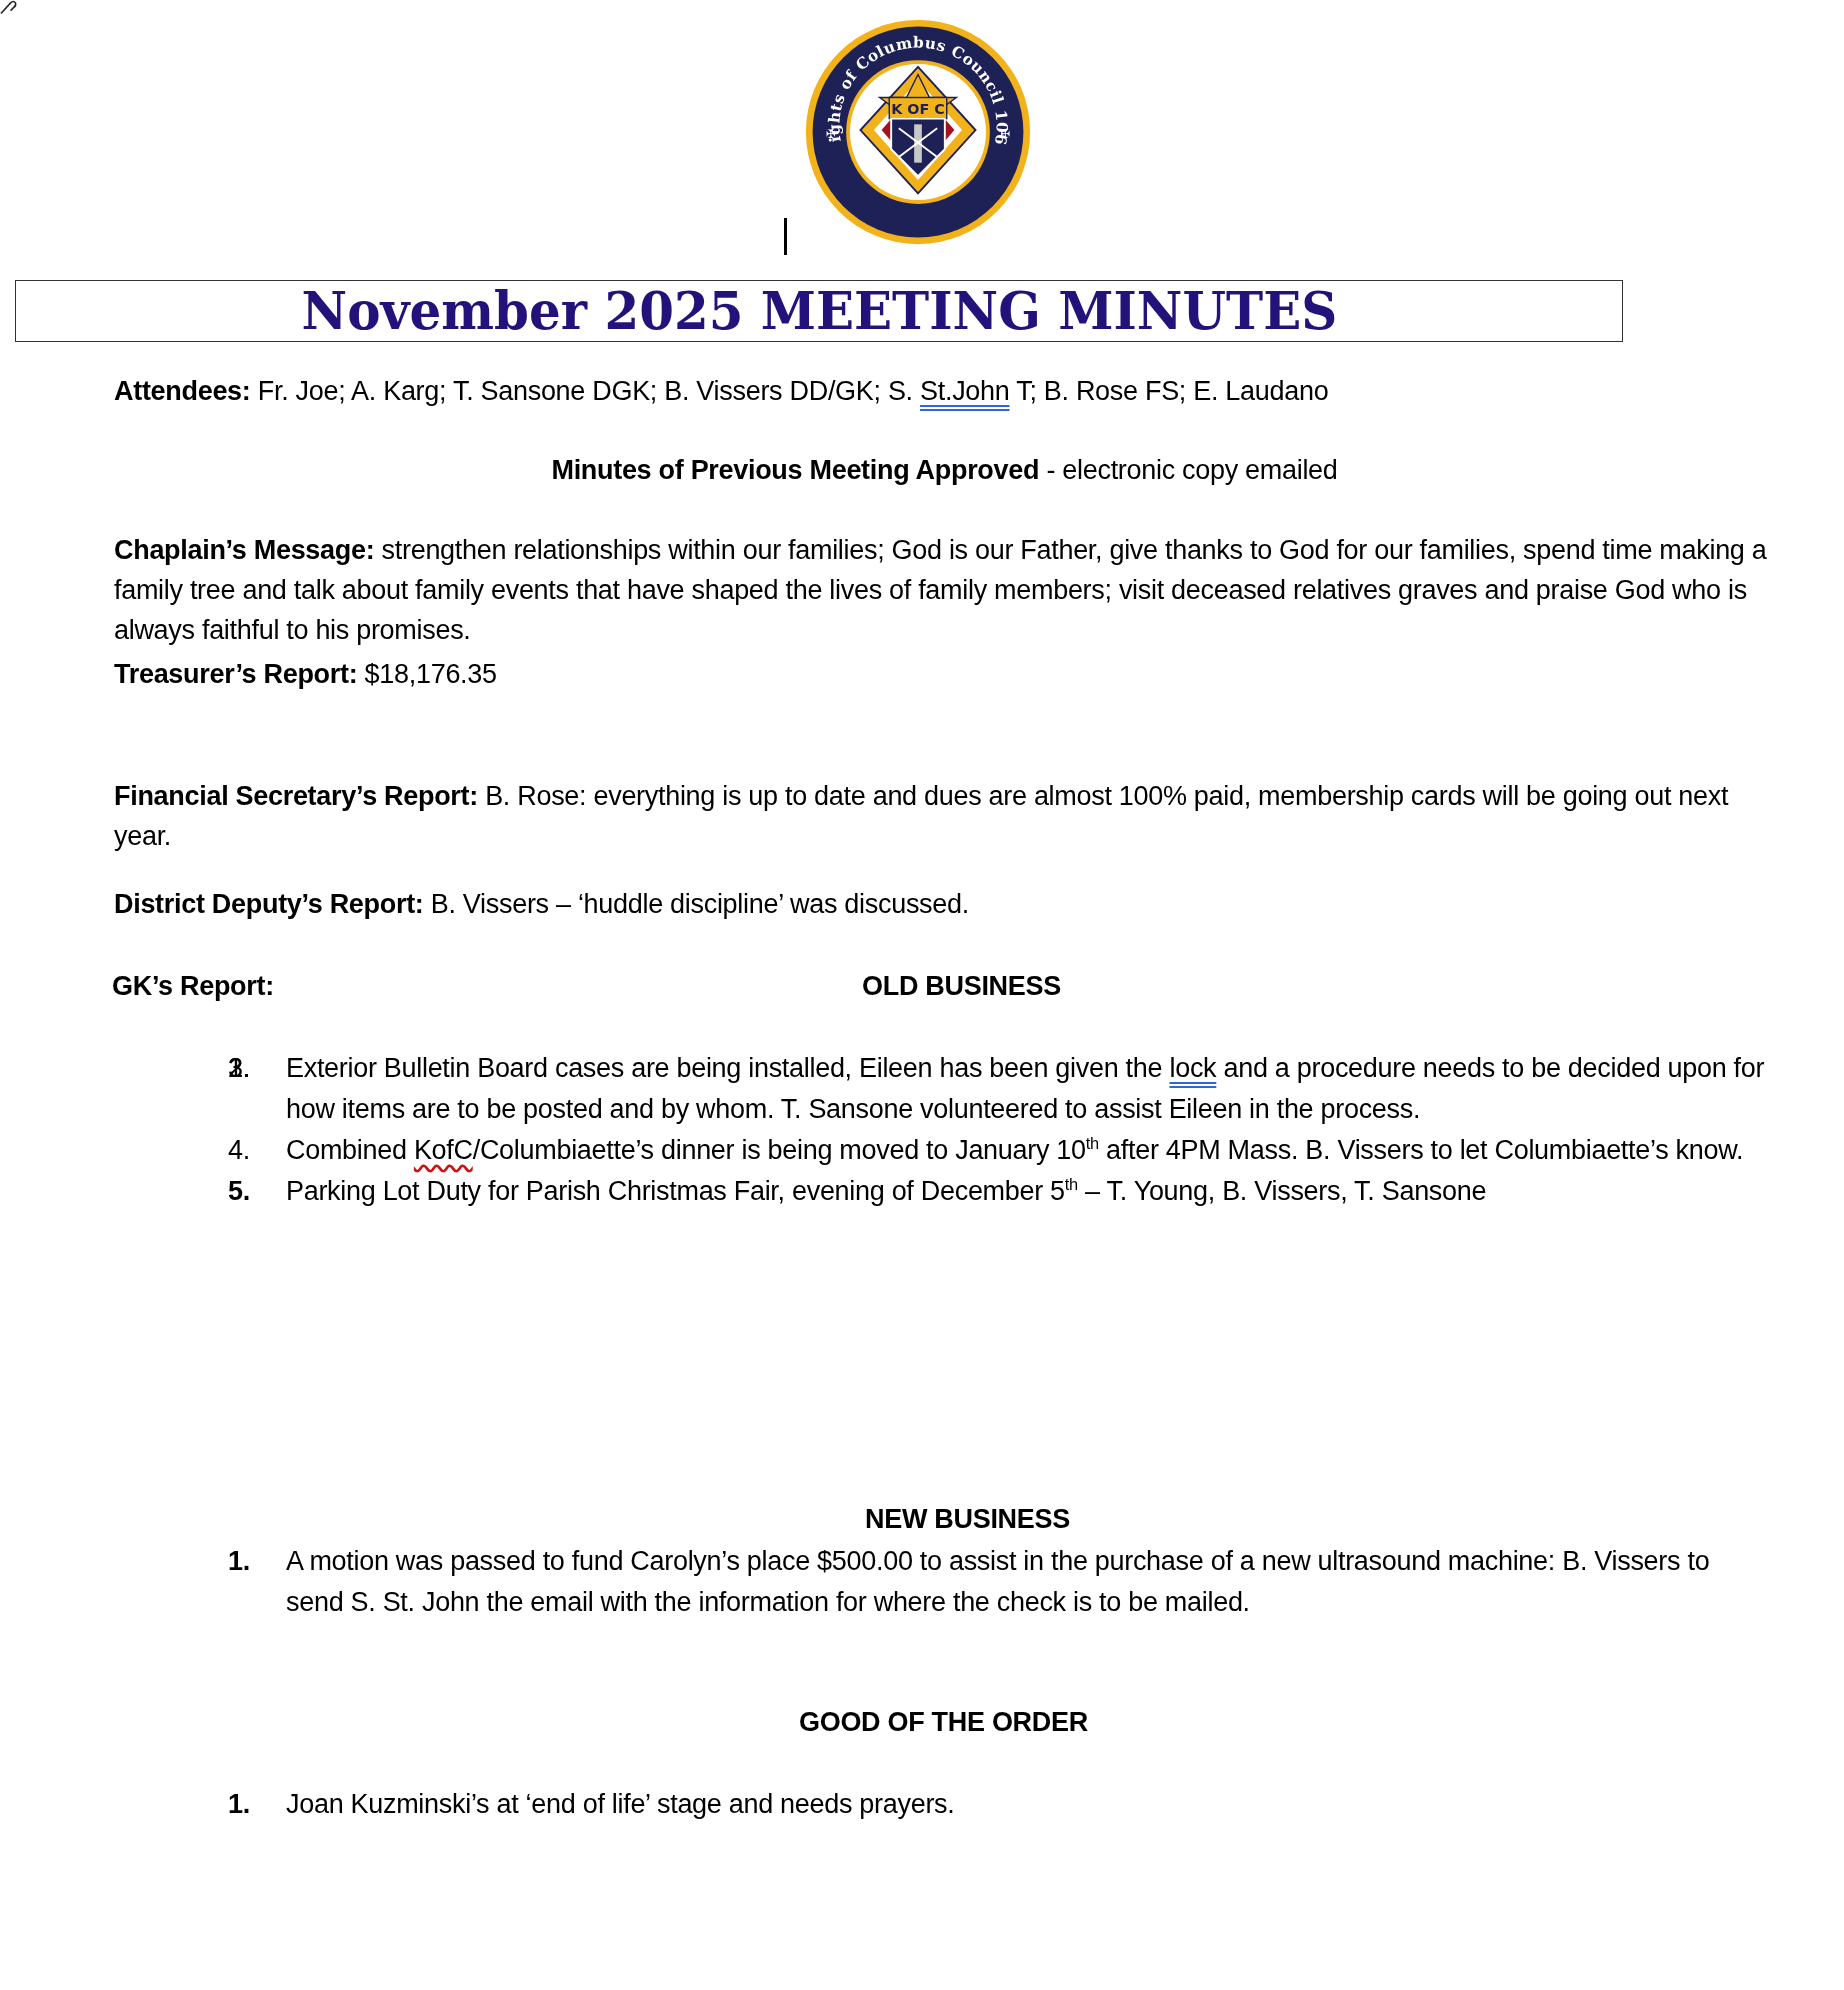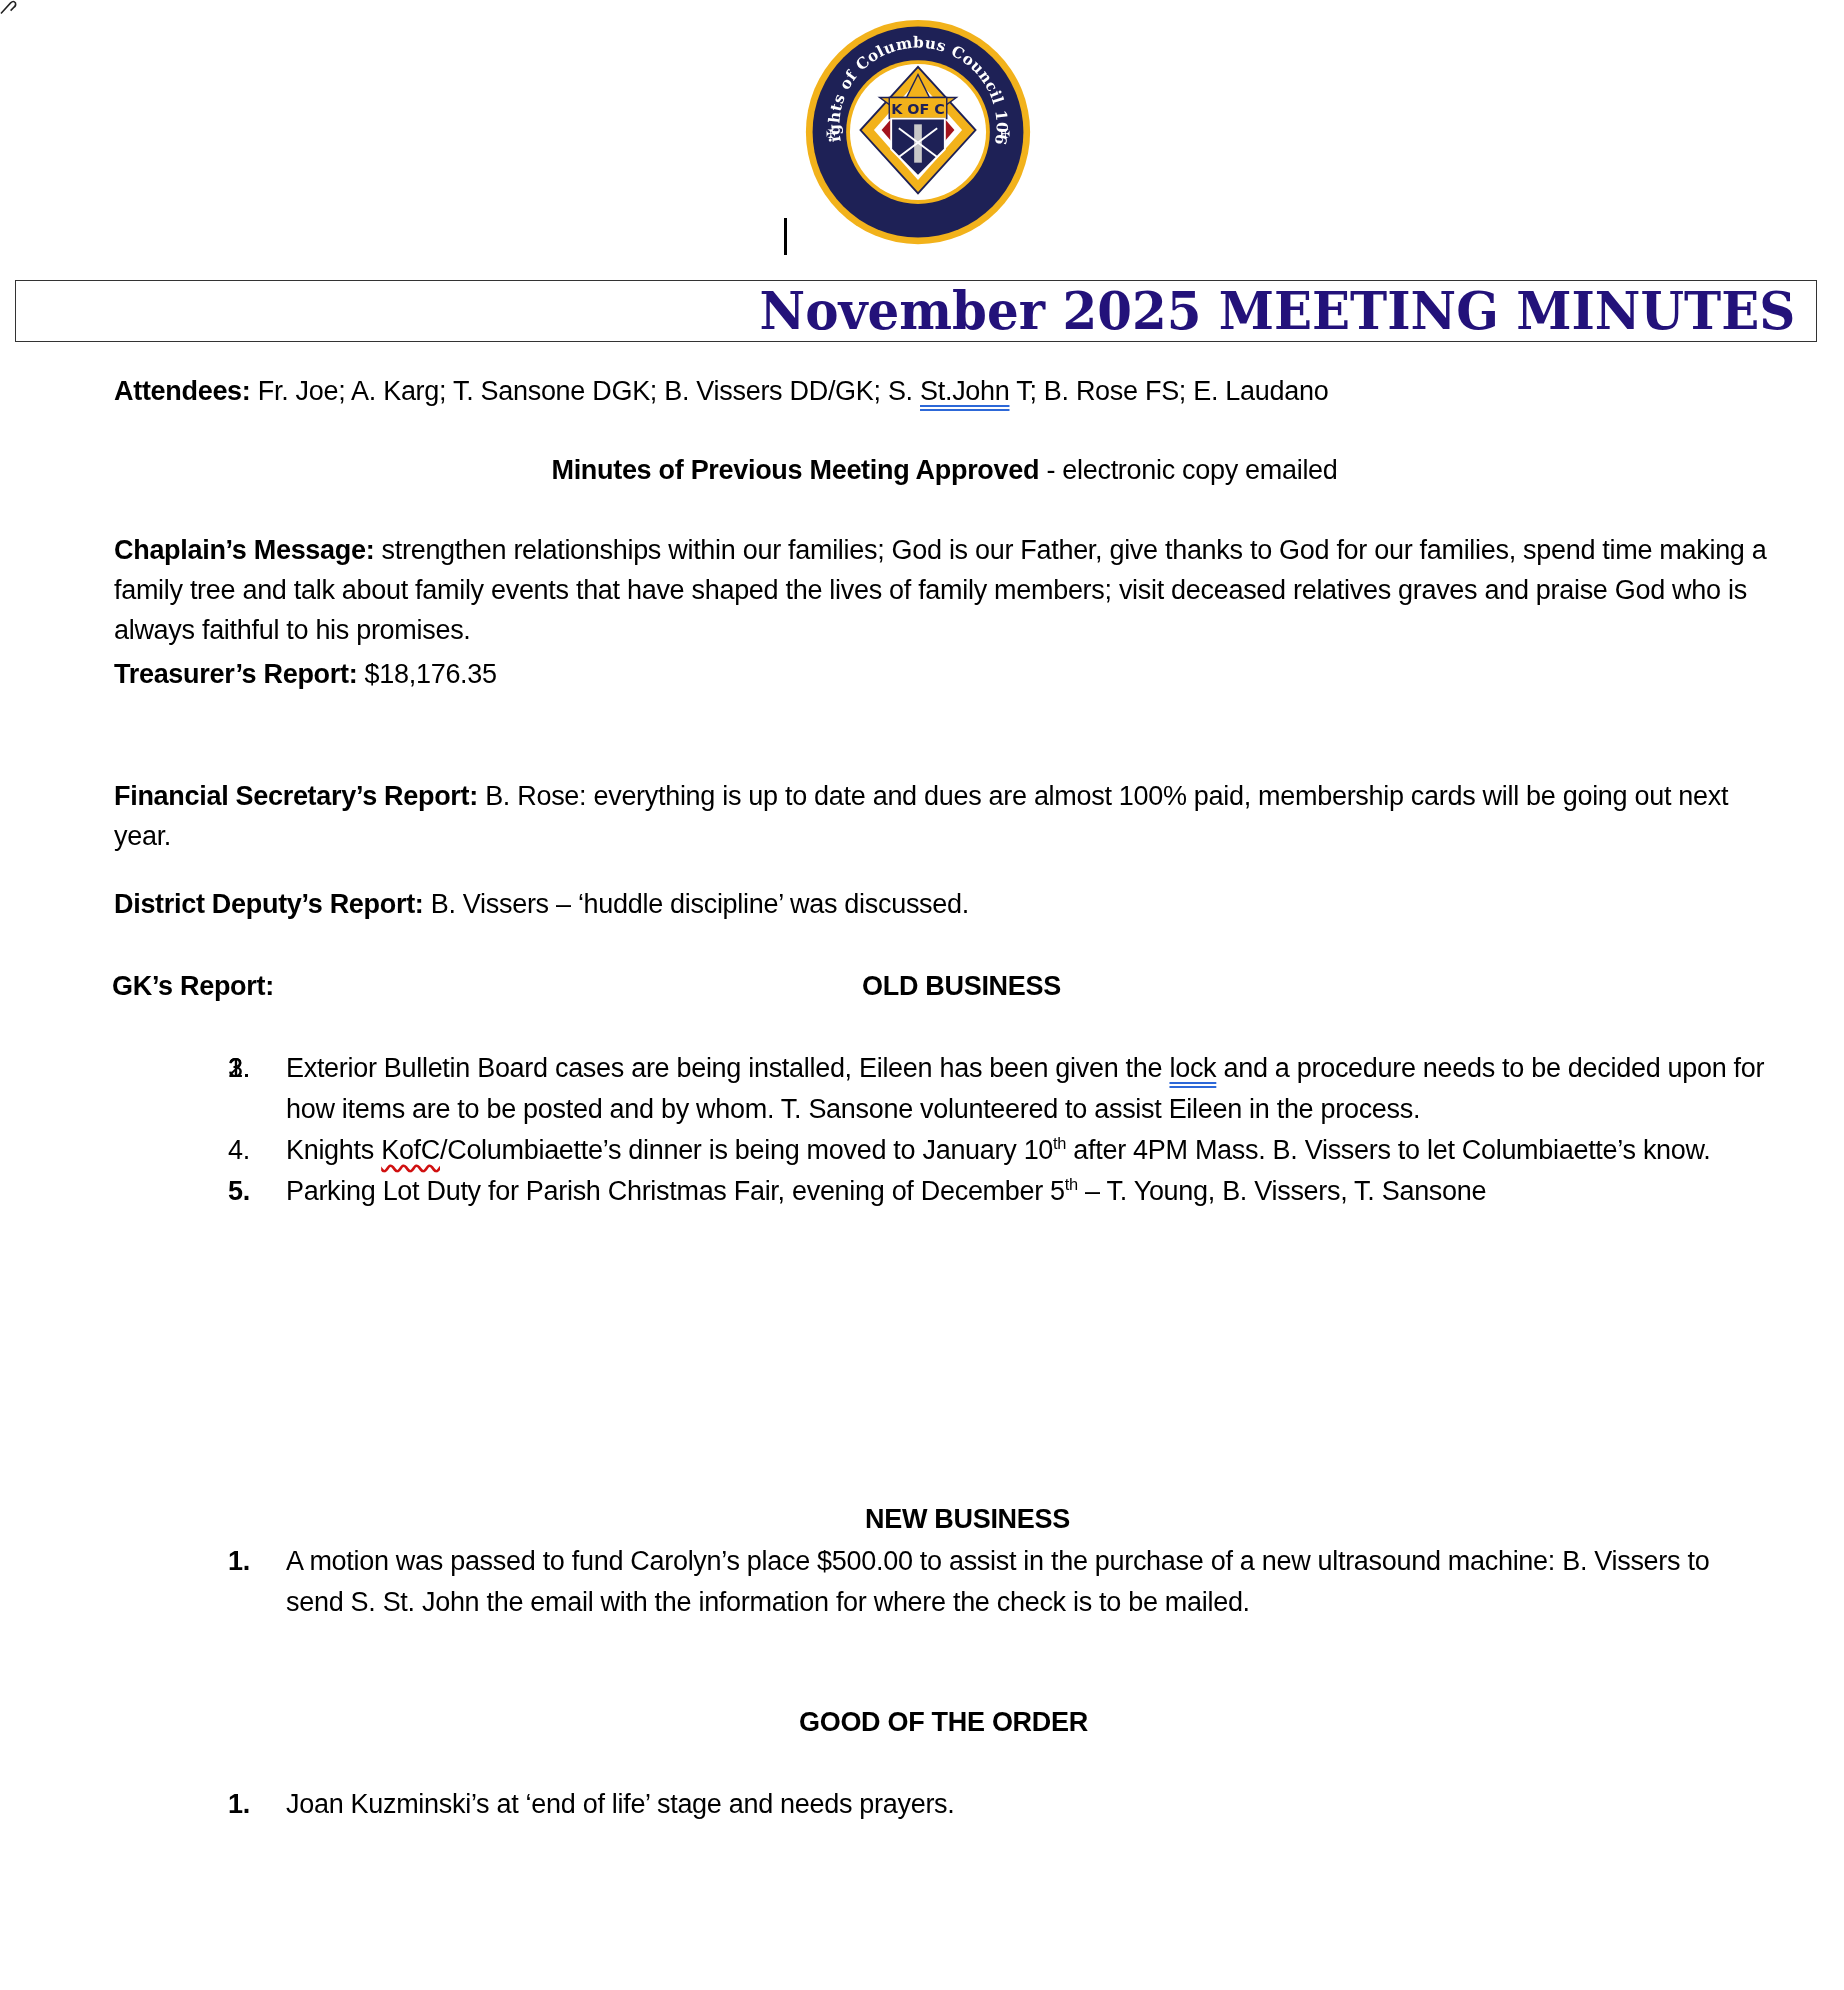"November 2025 MEETING MINUTES" .title-box { justify-content: flex-end -> center; width: 1802px -> 1608px }
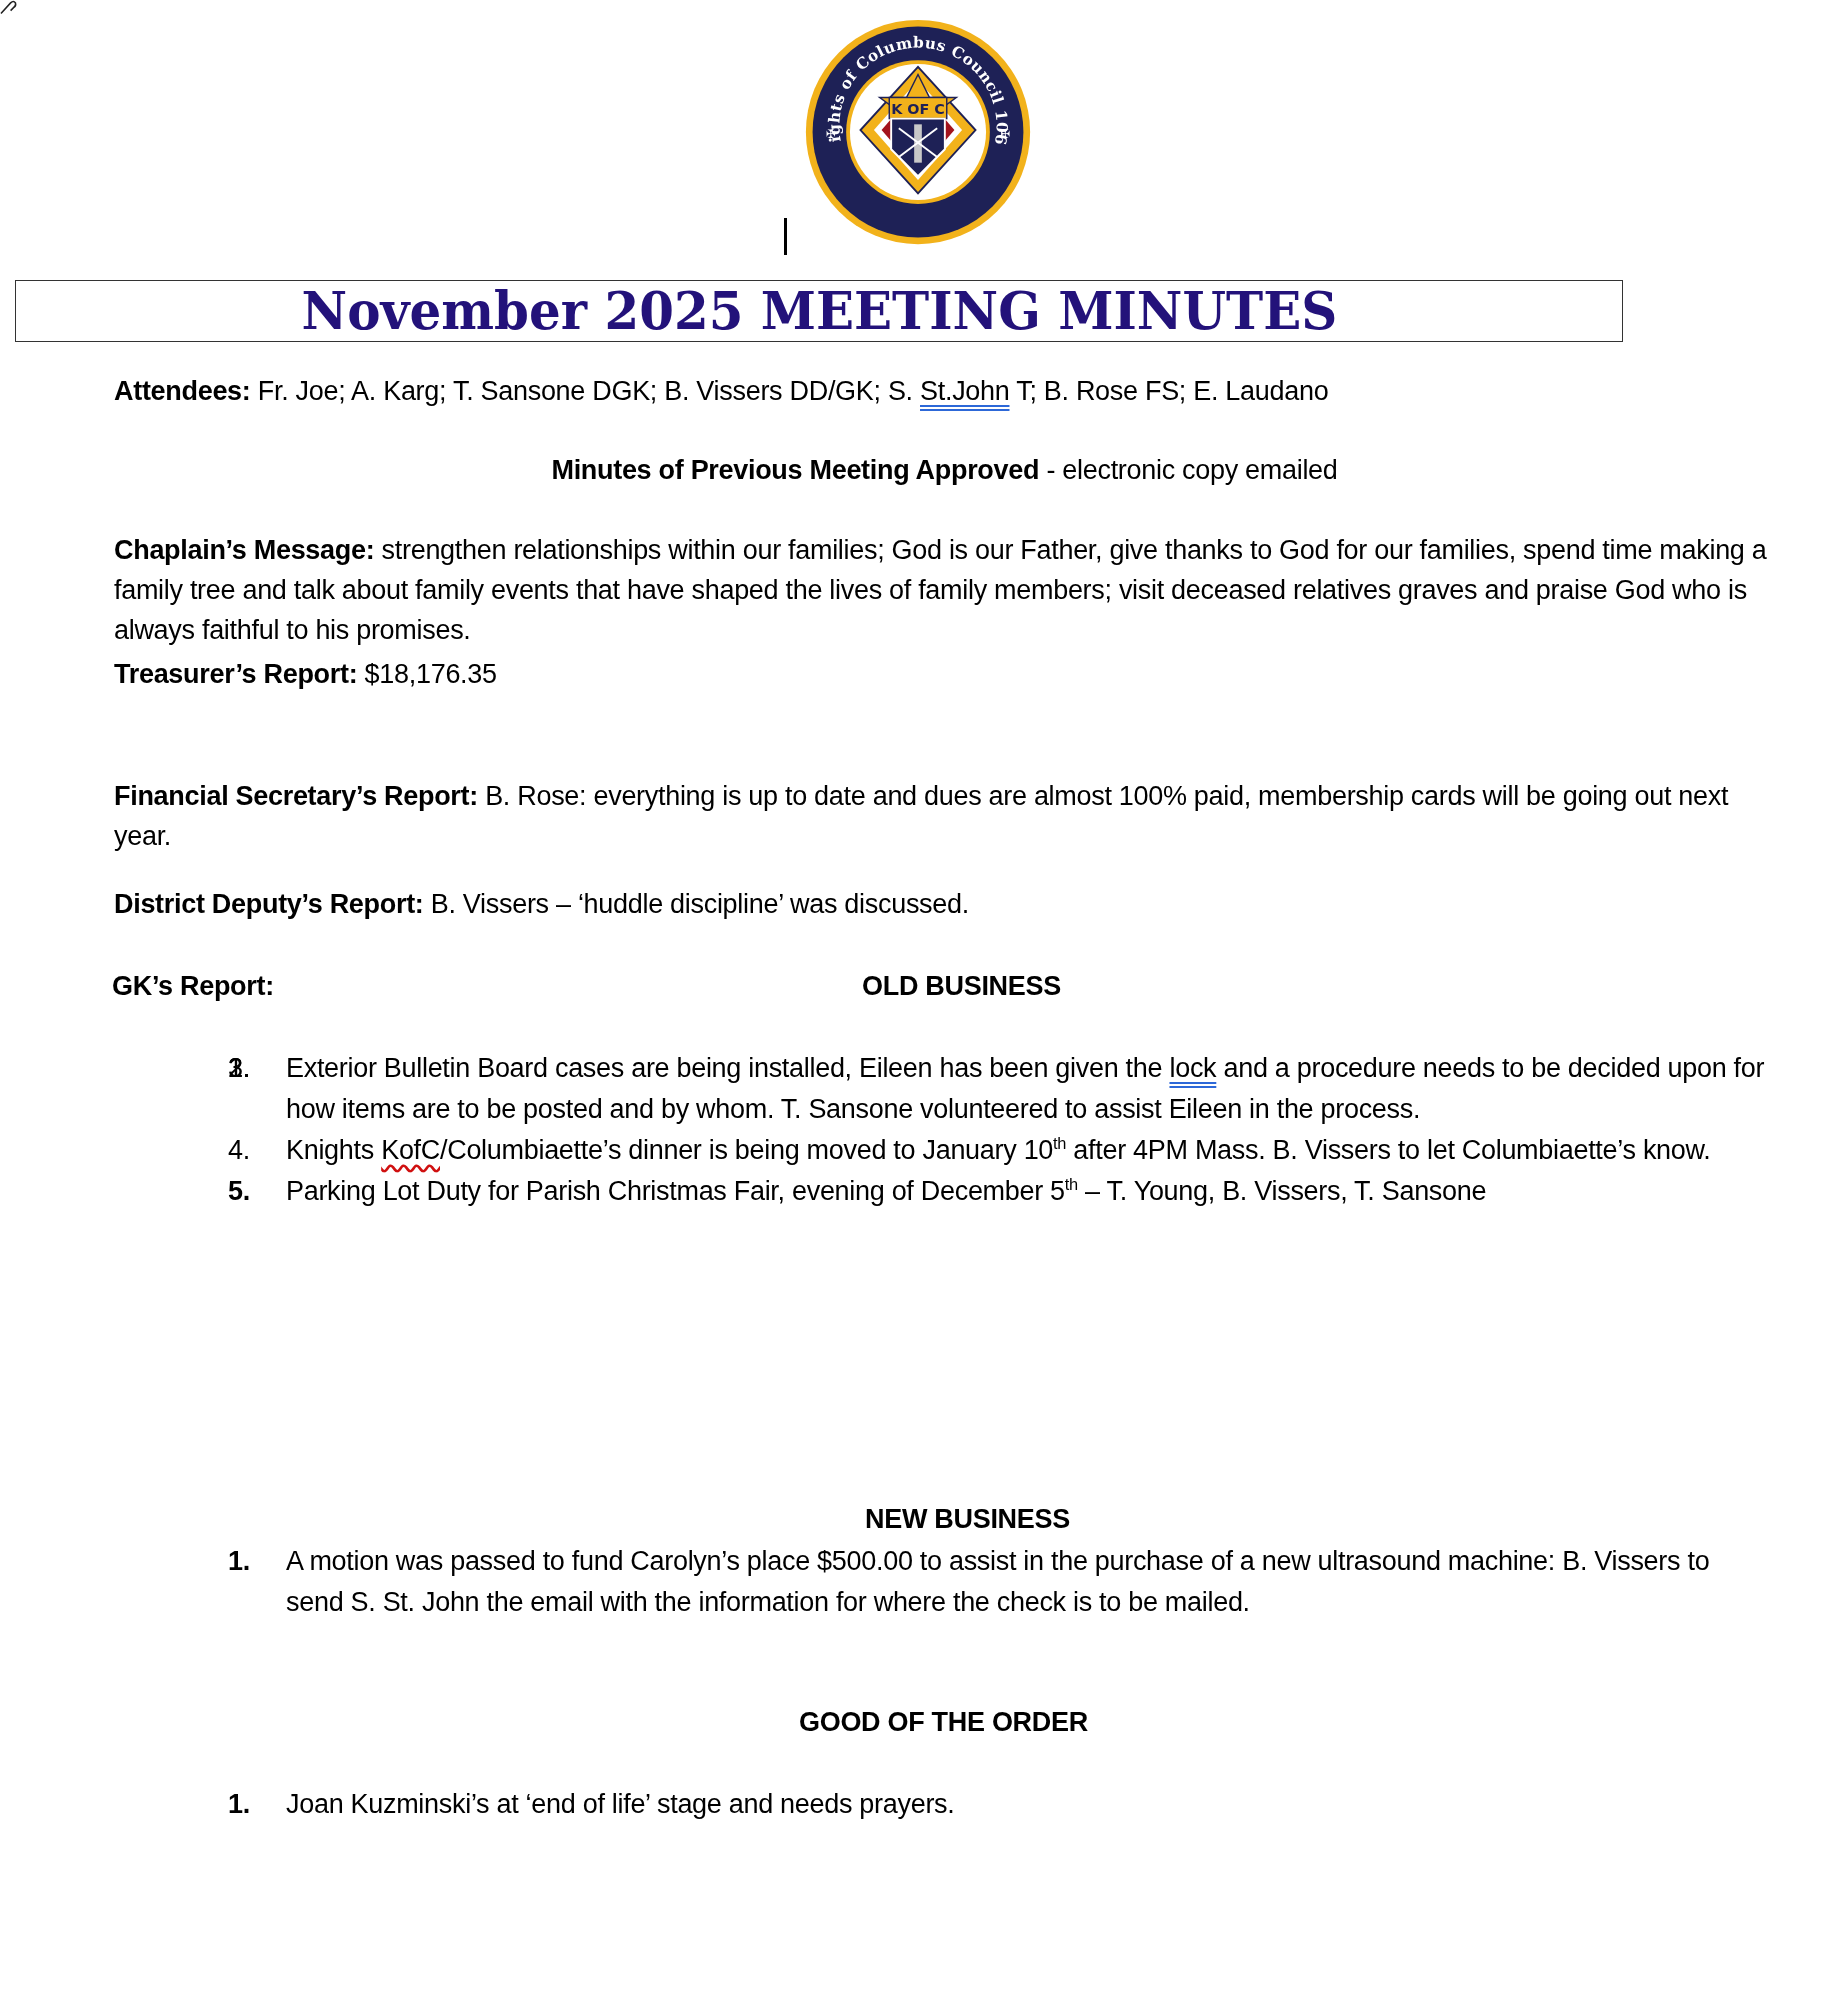"Knights" span { text: Knights -> Combined }
